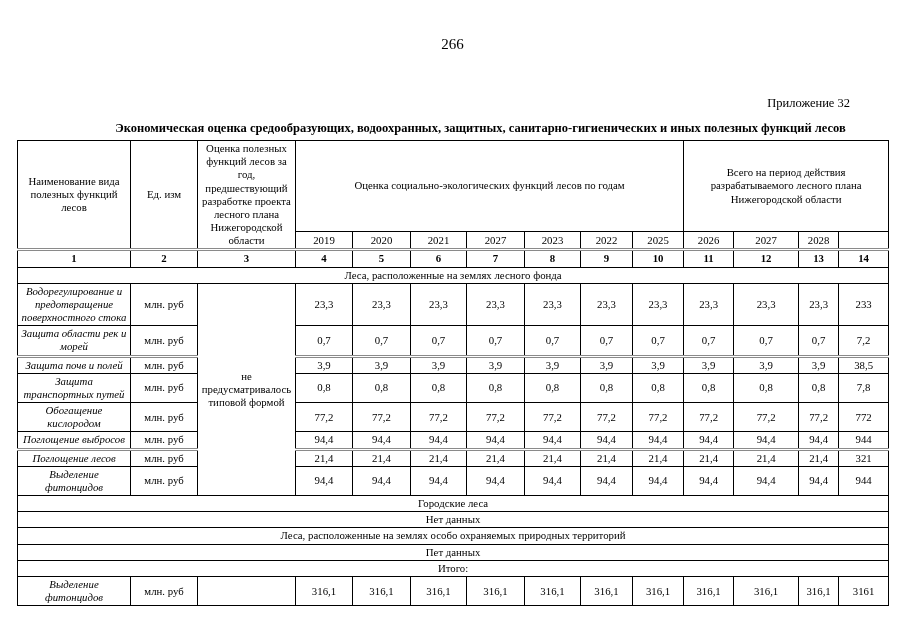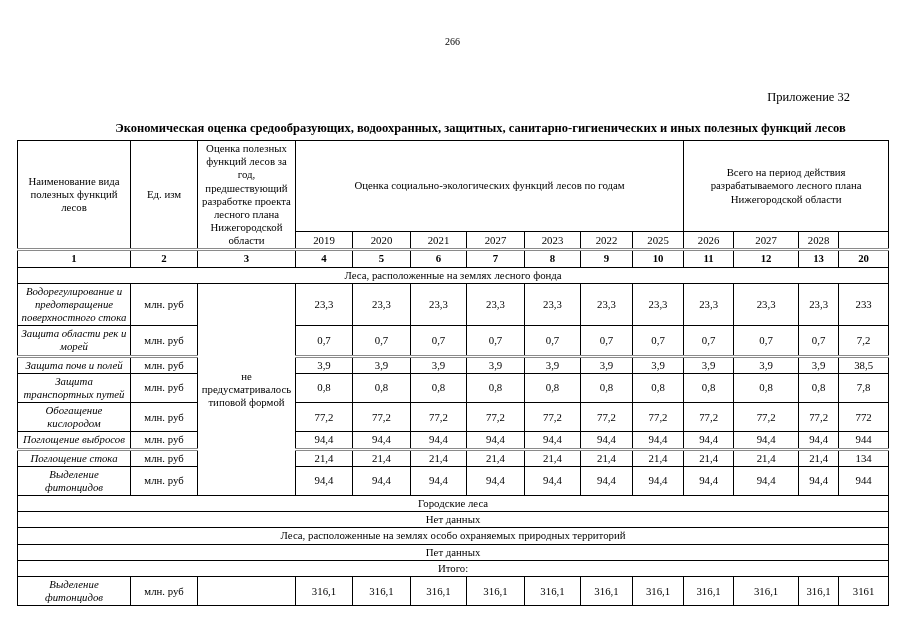"266" .page-number { font-size: 10px -> 15px }
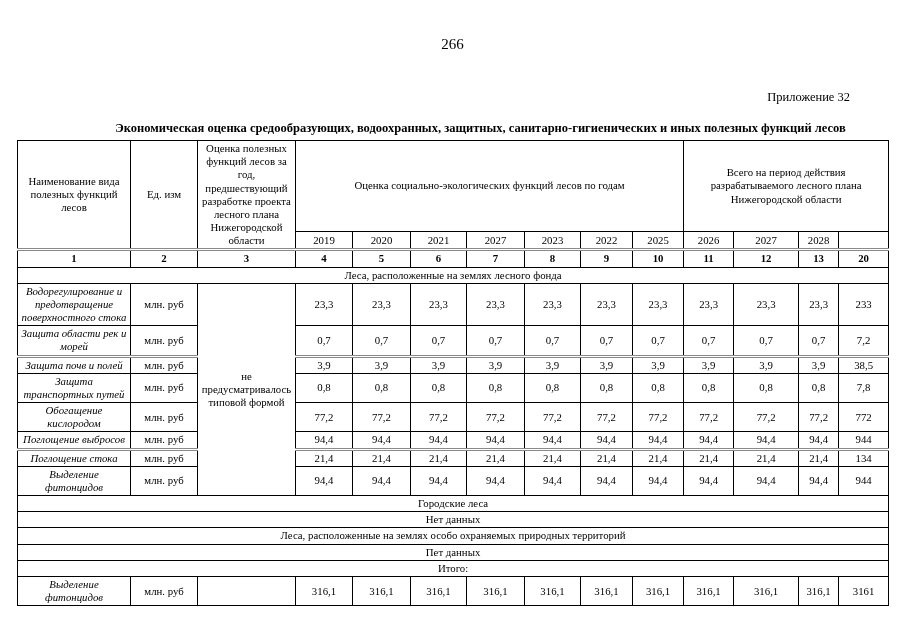"Приложение 32" .annex { top: 90px -> 96px }
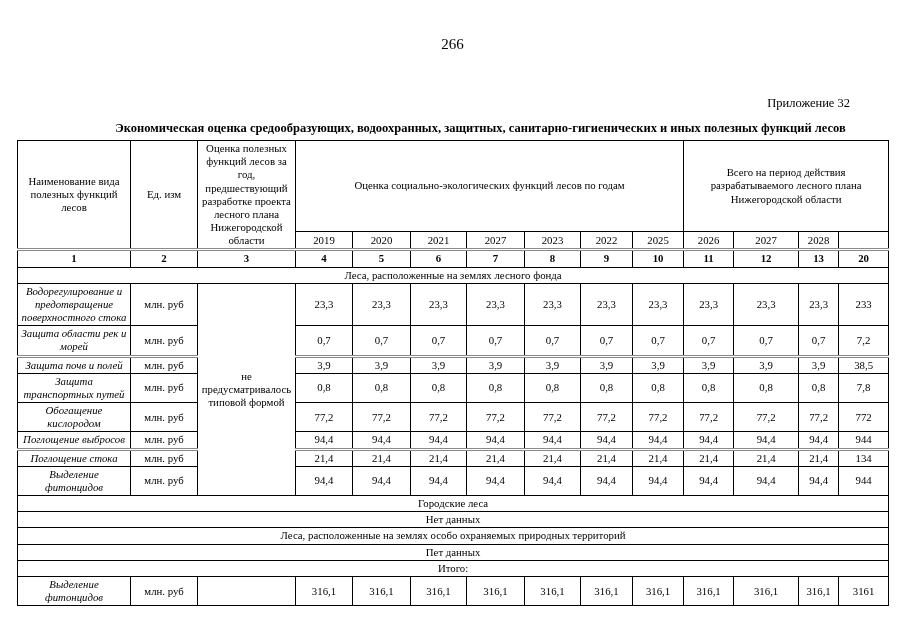"20" th { text: 20 -> 14 }
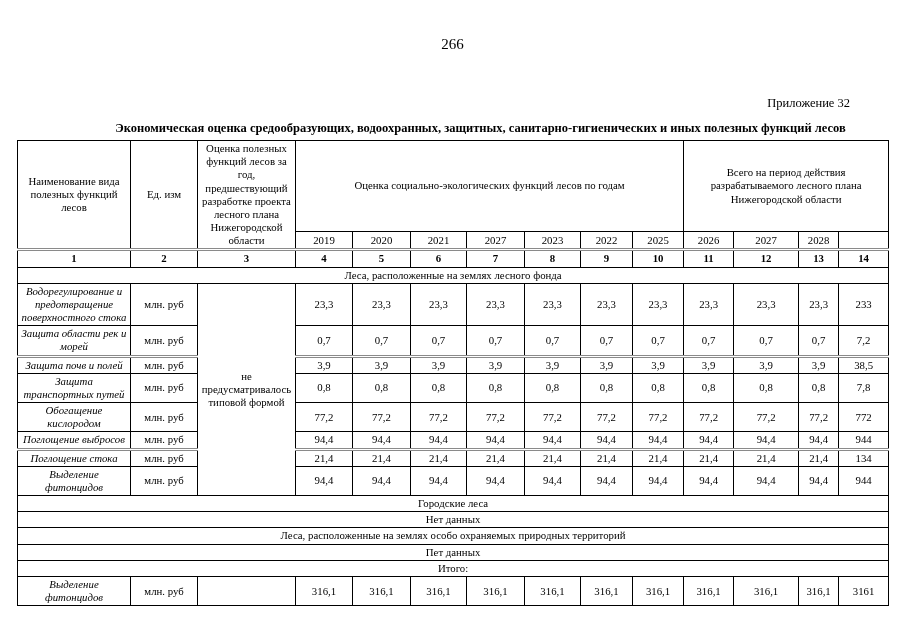"Поглощение стока" td.name-cell { text: стока -> лесов }
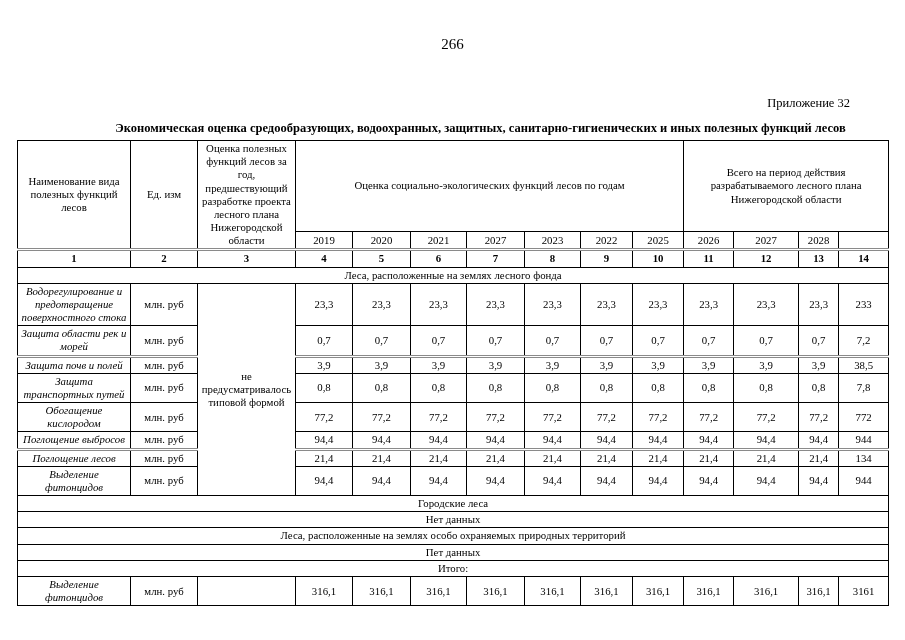"134" td { text: 134 -> 321 }
